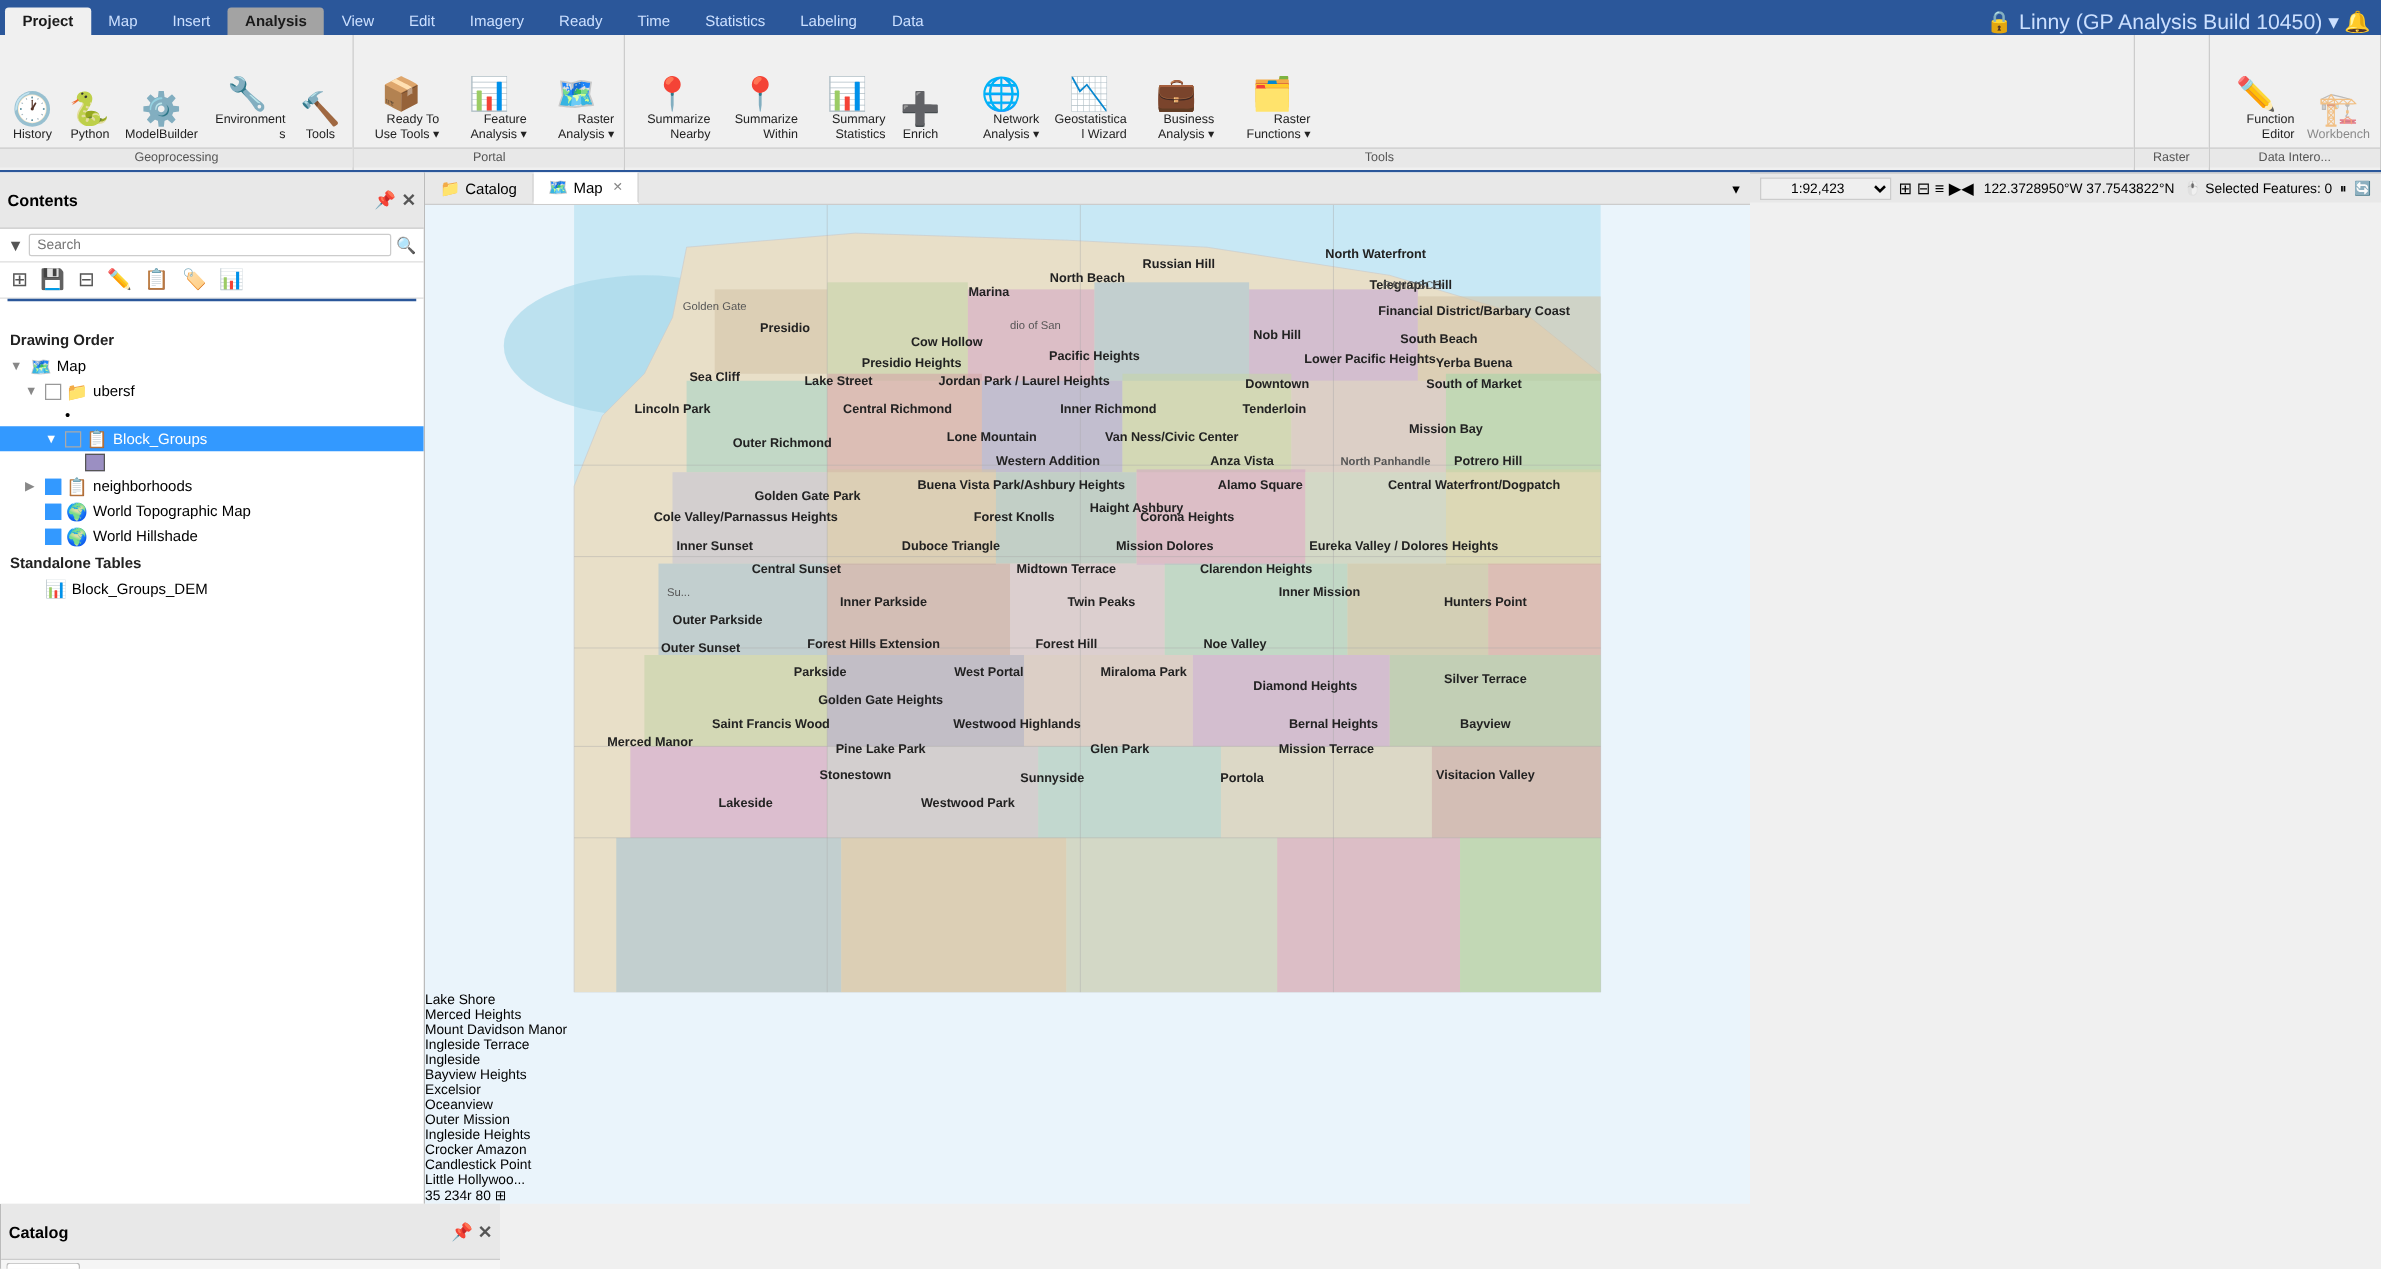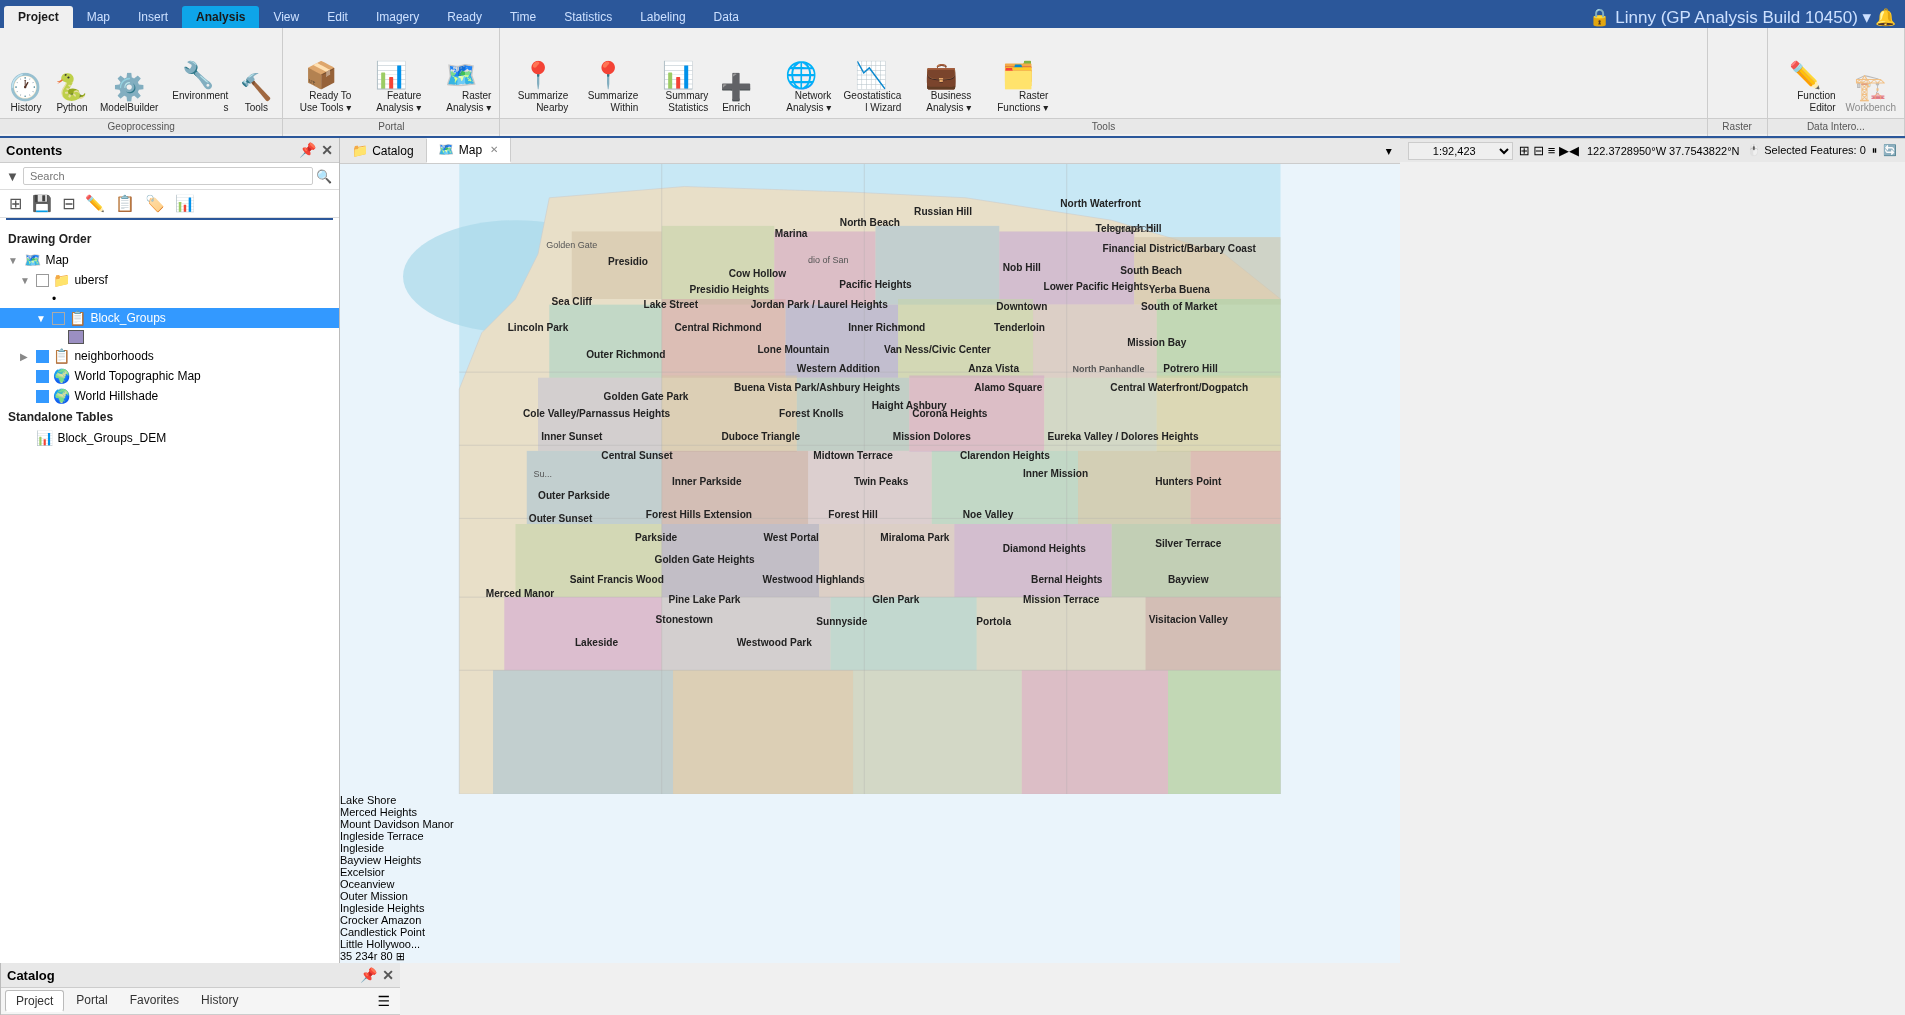"Analysis" div.ribbon-tab { background: #0ea5e9 -> #a3a3a3 }
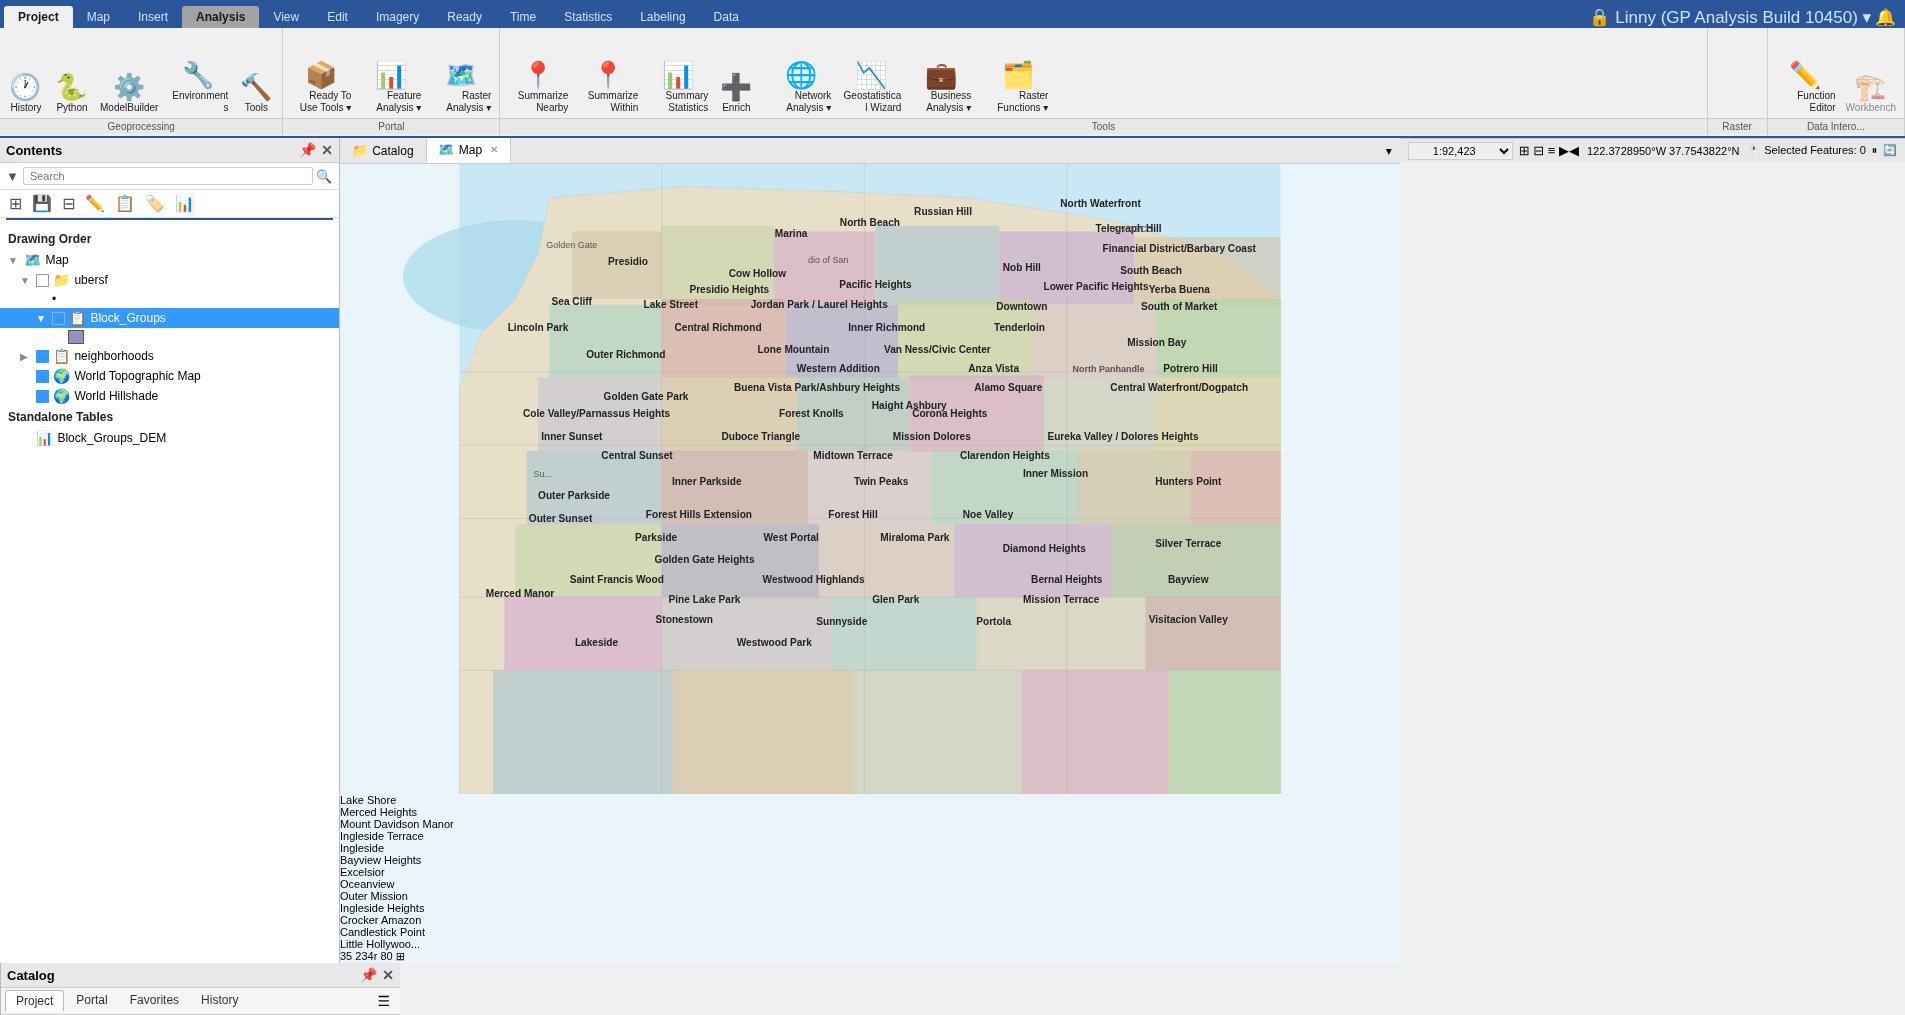"Contents" .panel-header { padding: 4px 6px -> 14px 6px }
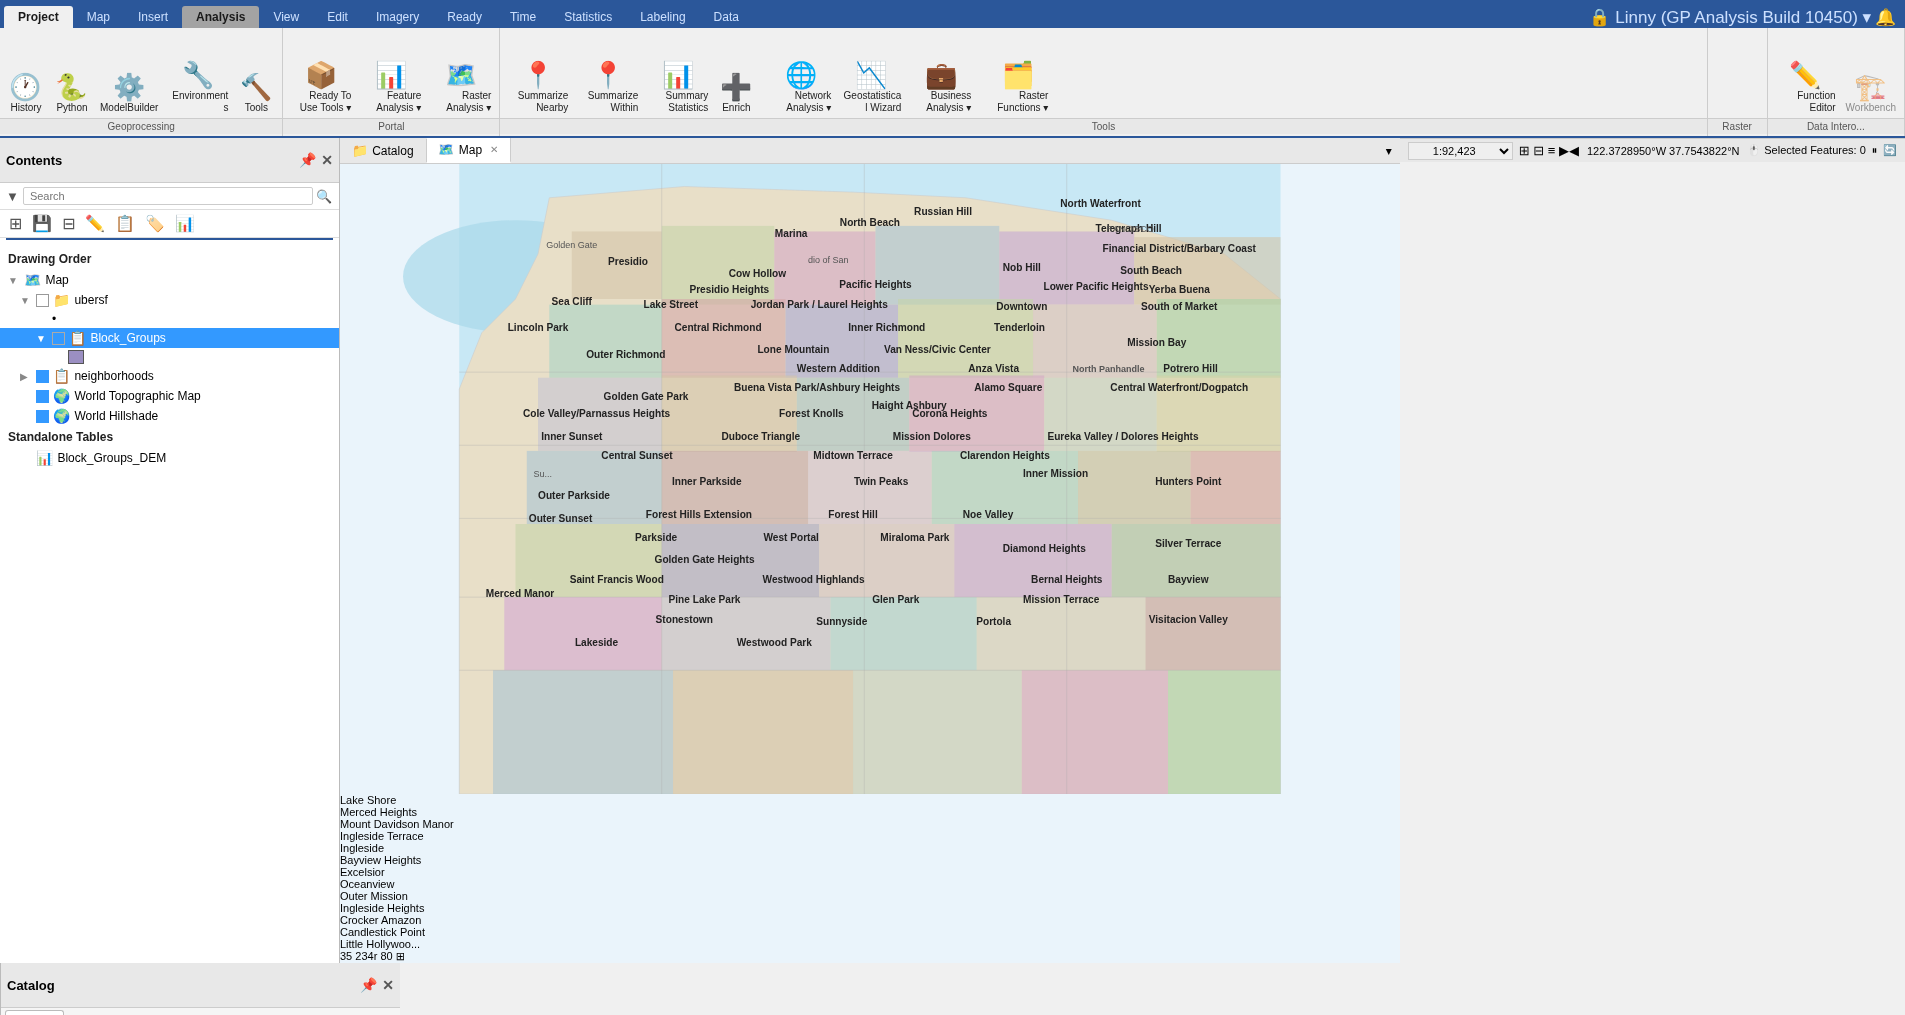"Drawing Order" .tree-area { padding: 8px 0 -> 20px 0 }
